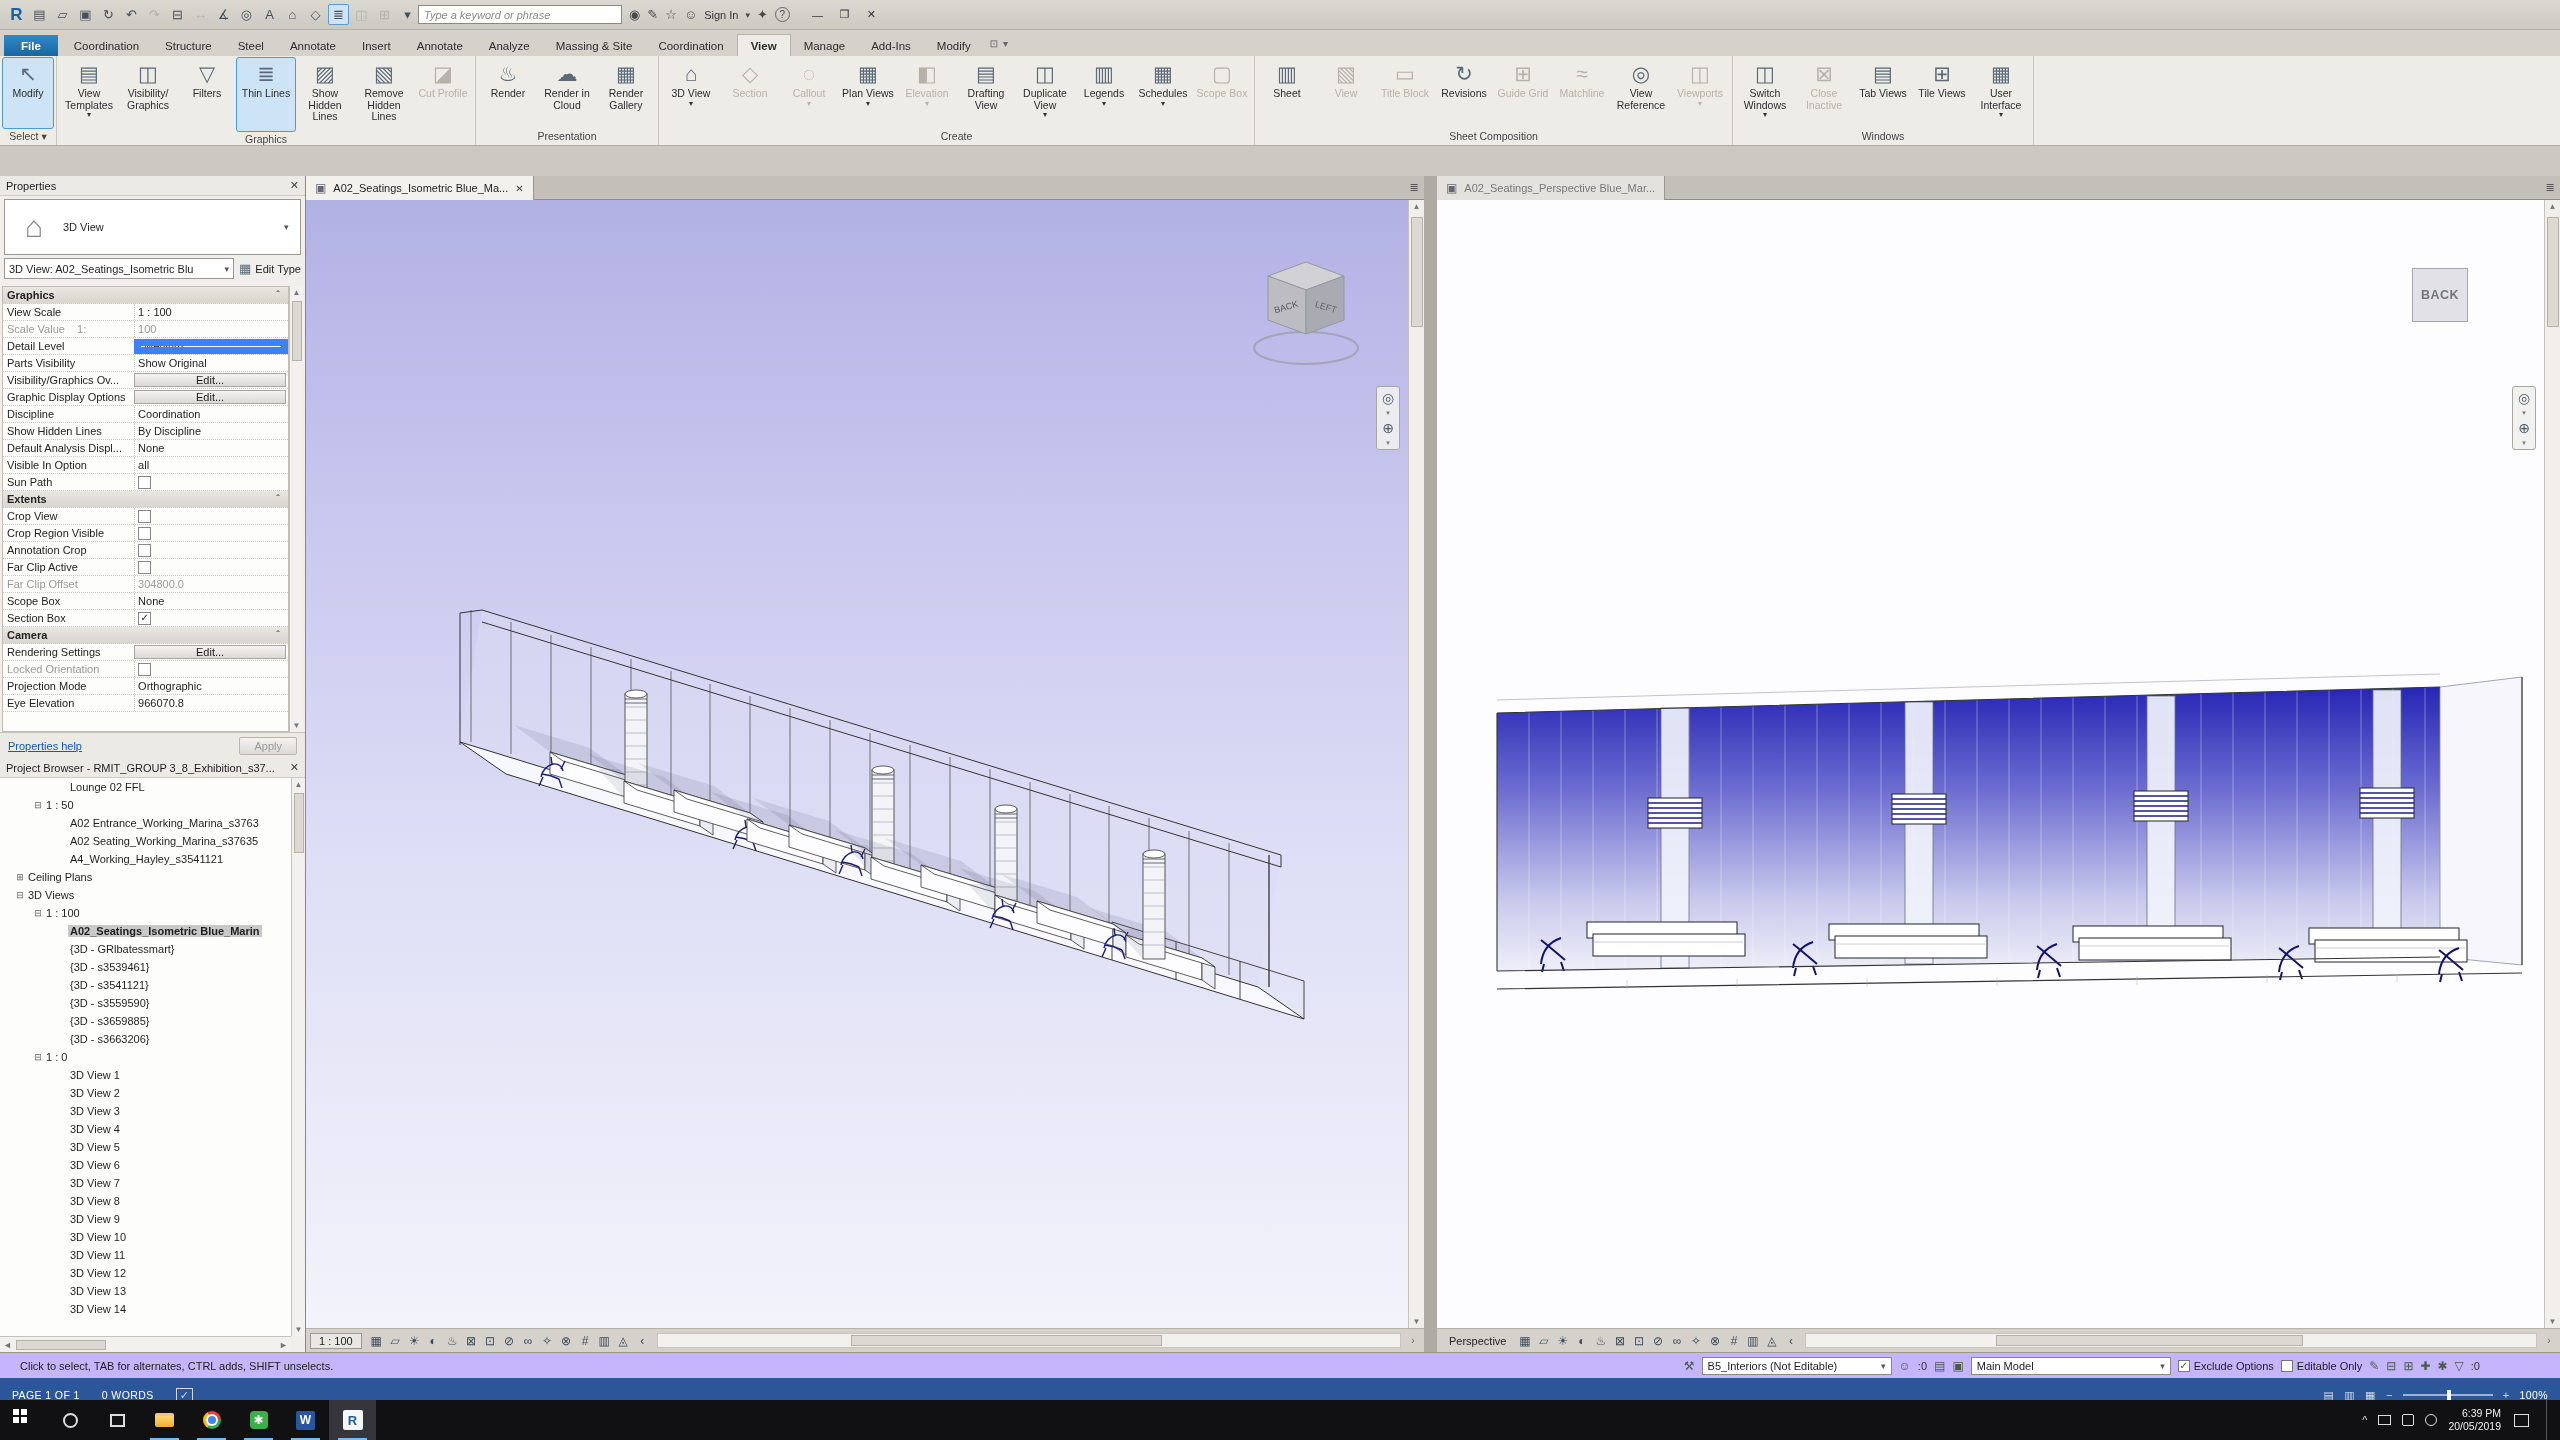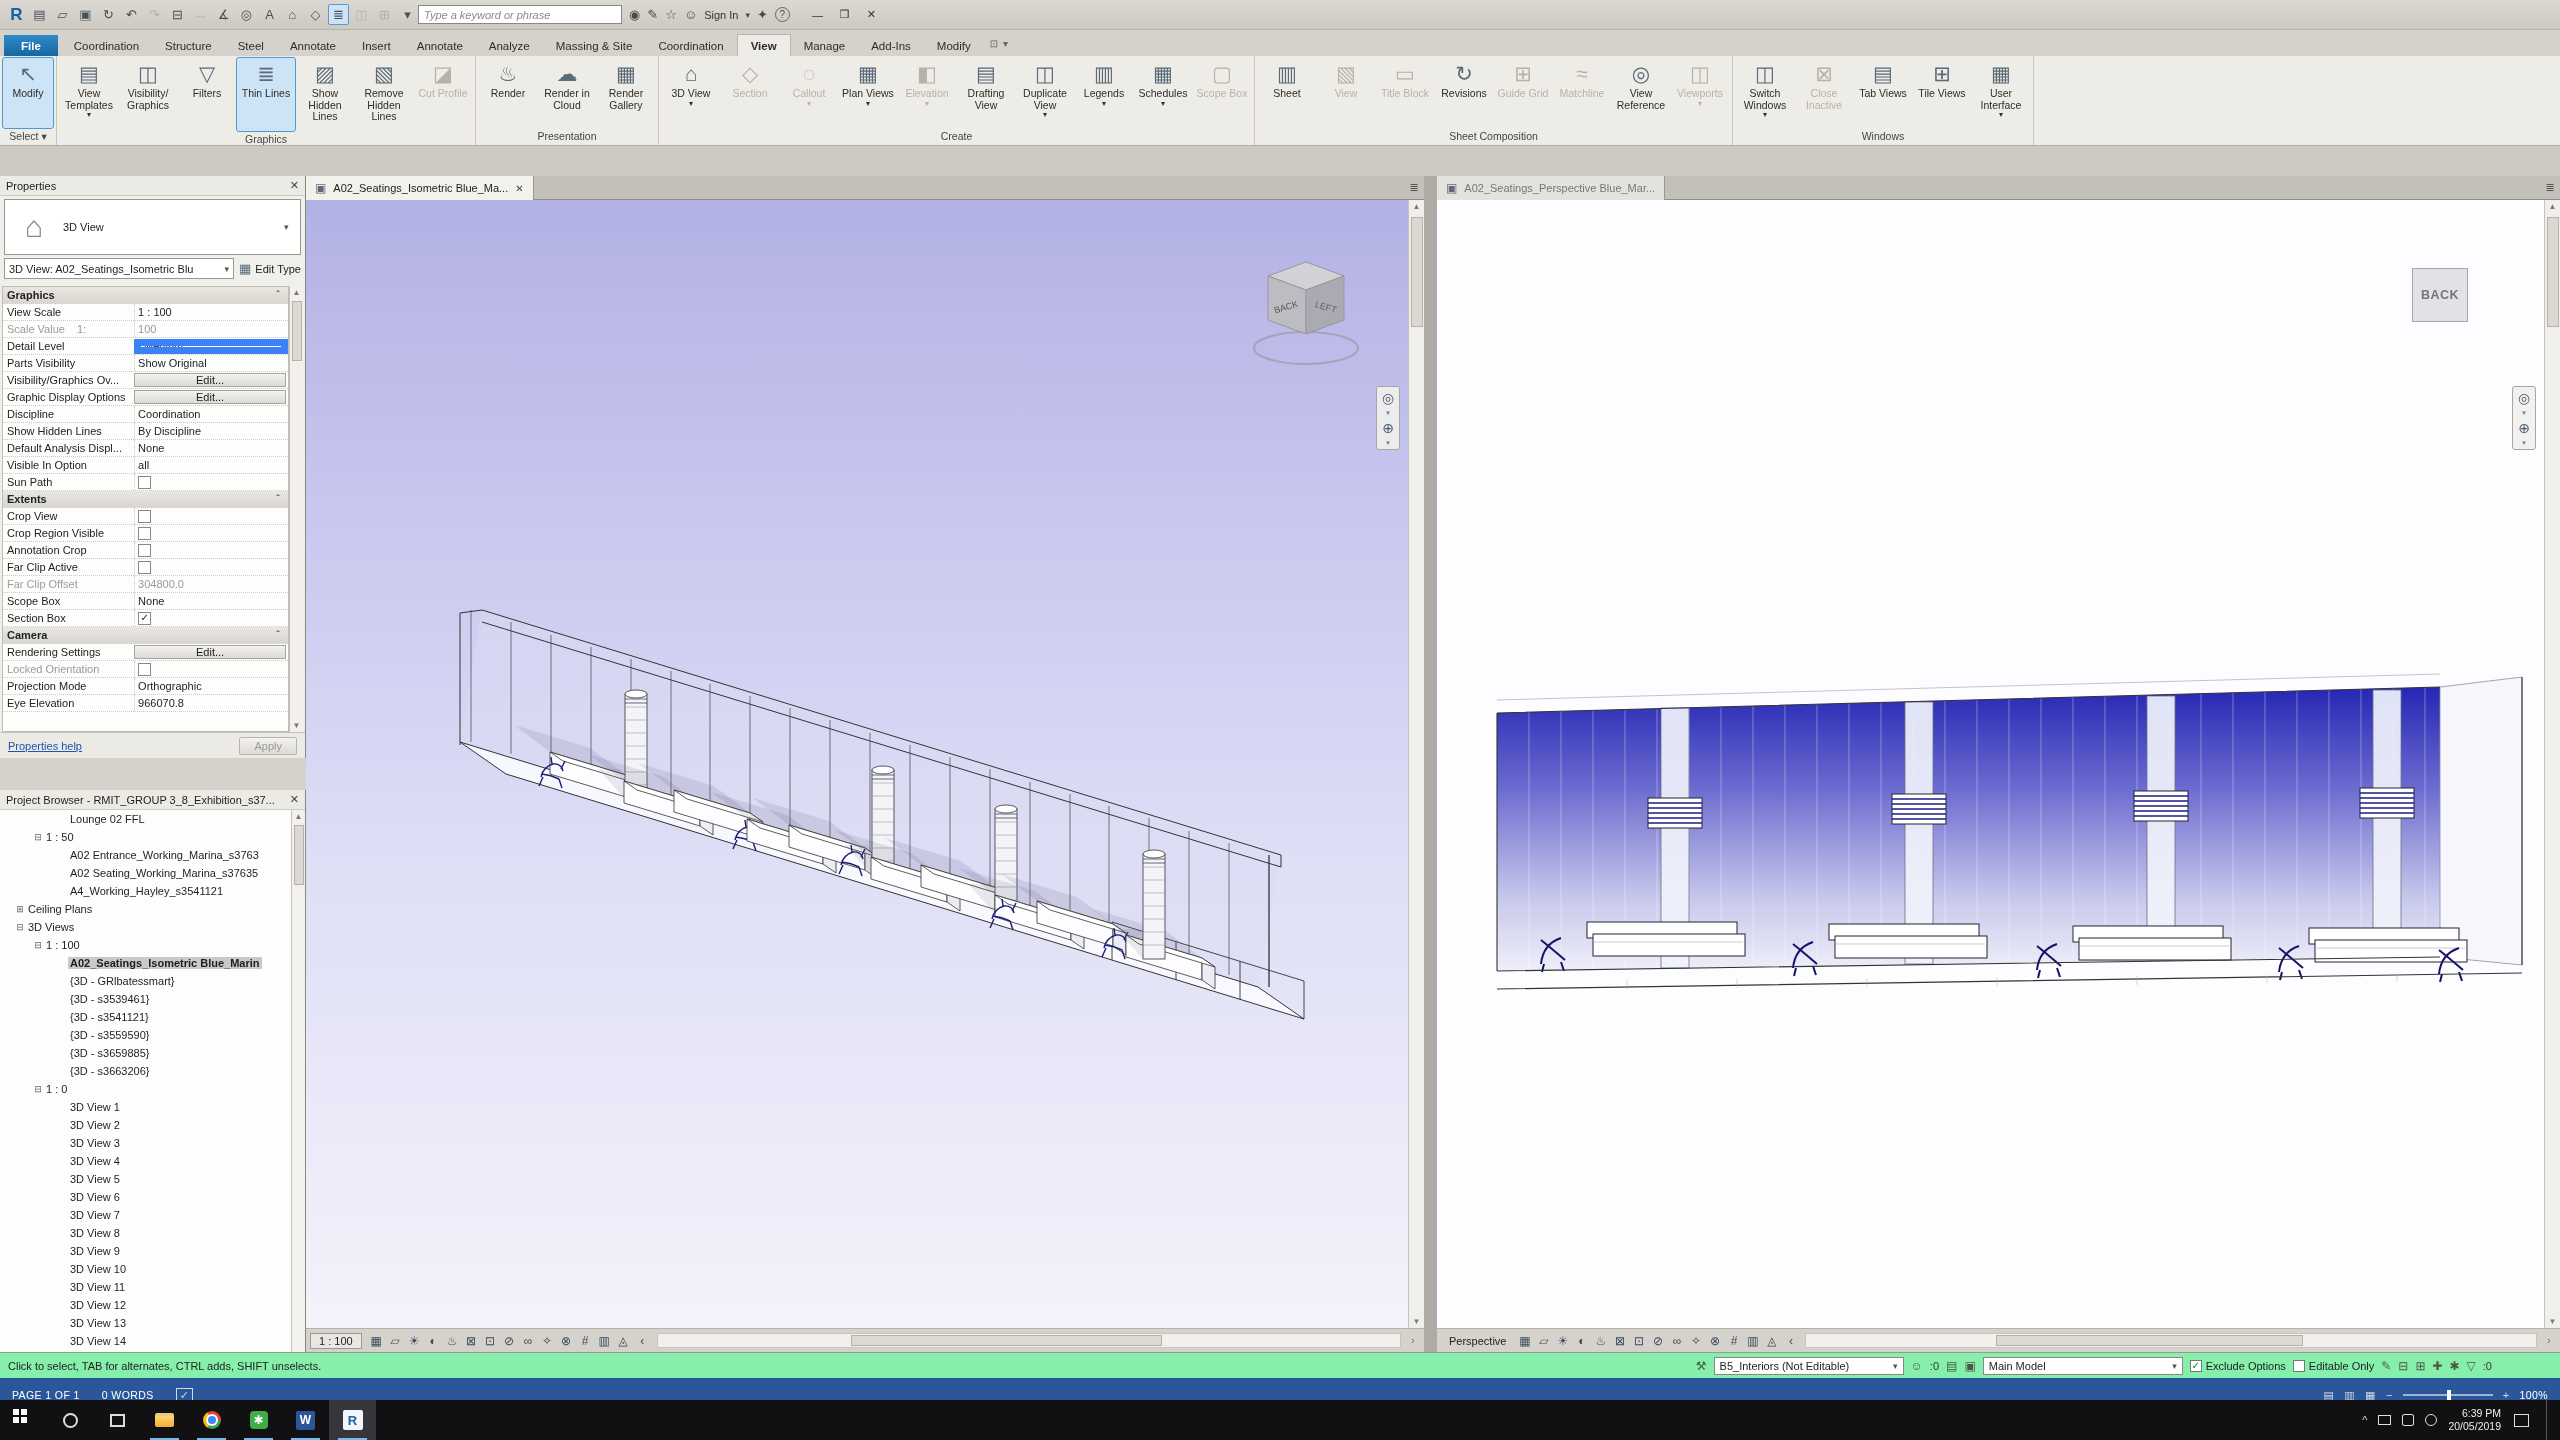"Project Browser - RMIT_GROUP" .pbrowser { top: 790px -> 758px }
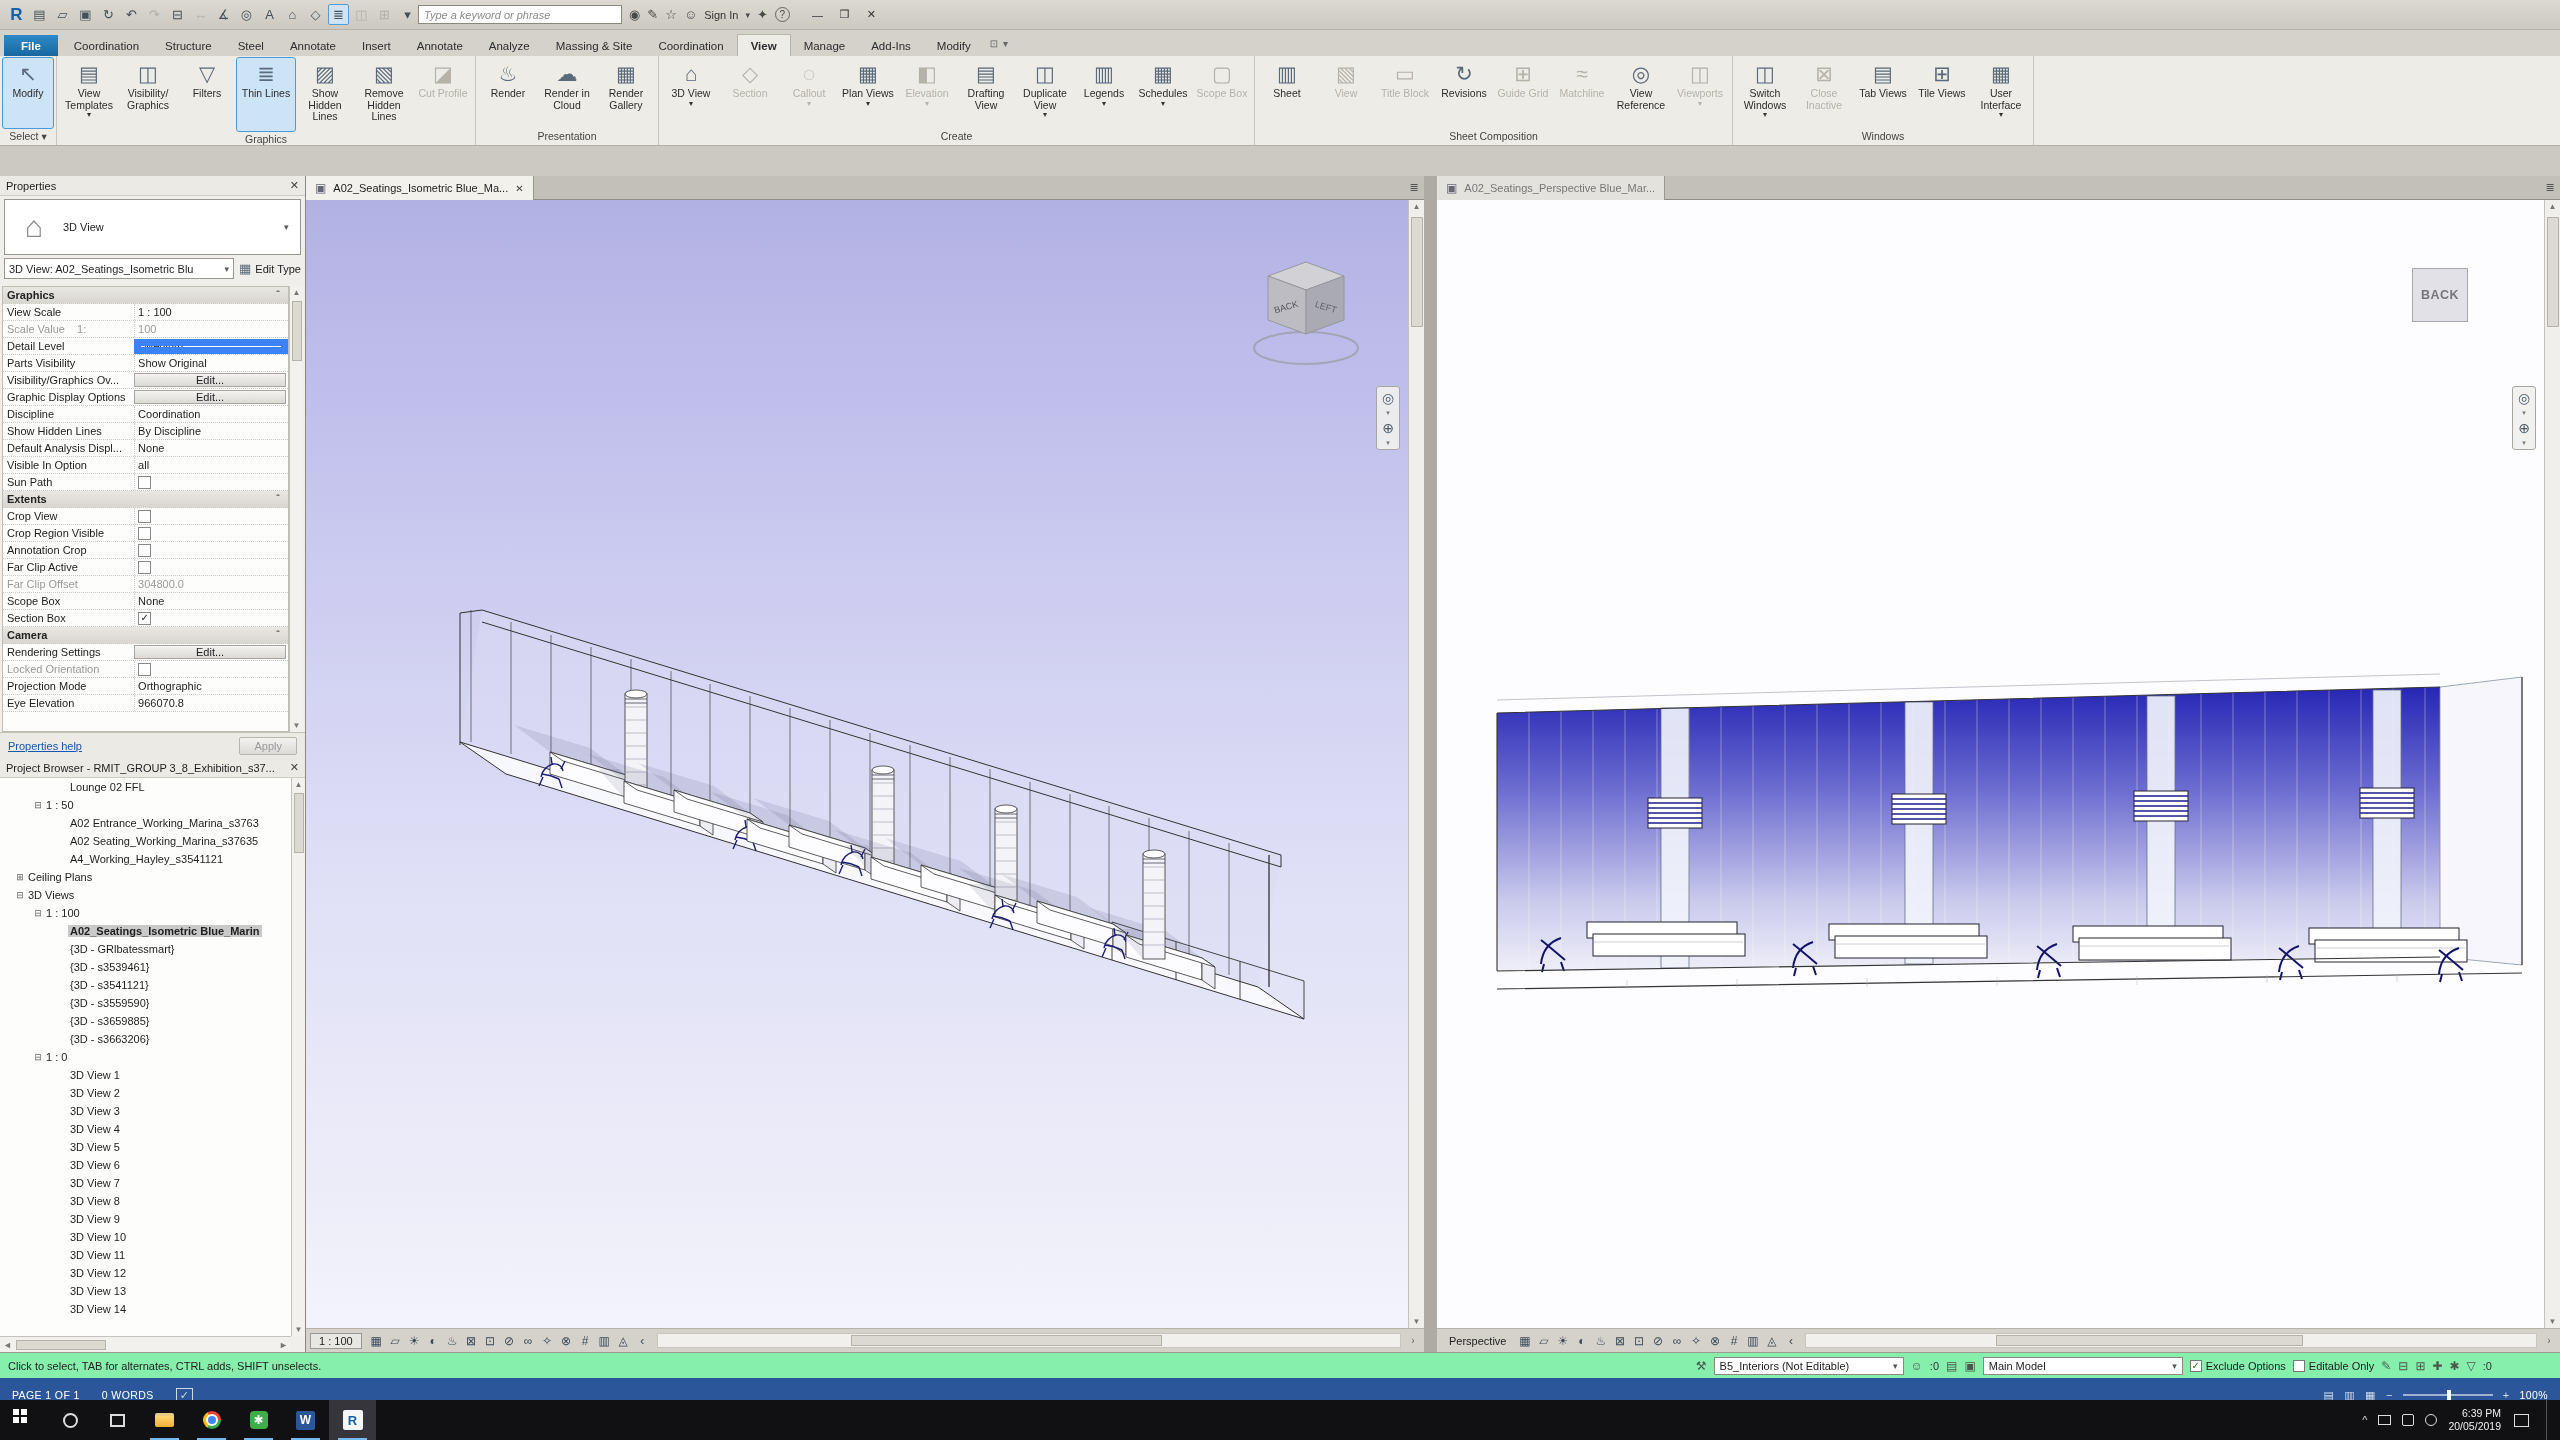"Click to select, TAB for" .status { background: #86efac -> #c4b5fd; padding: 0 8px -> 0 20px }
